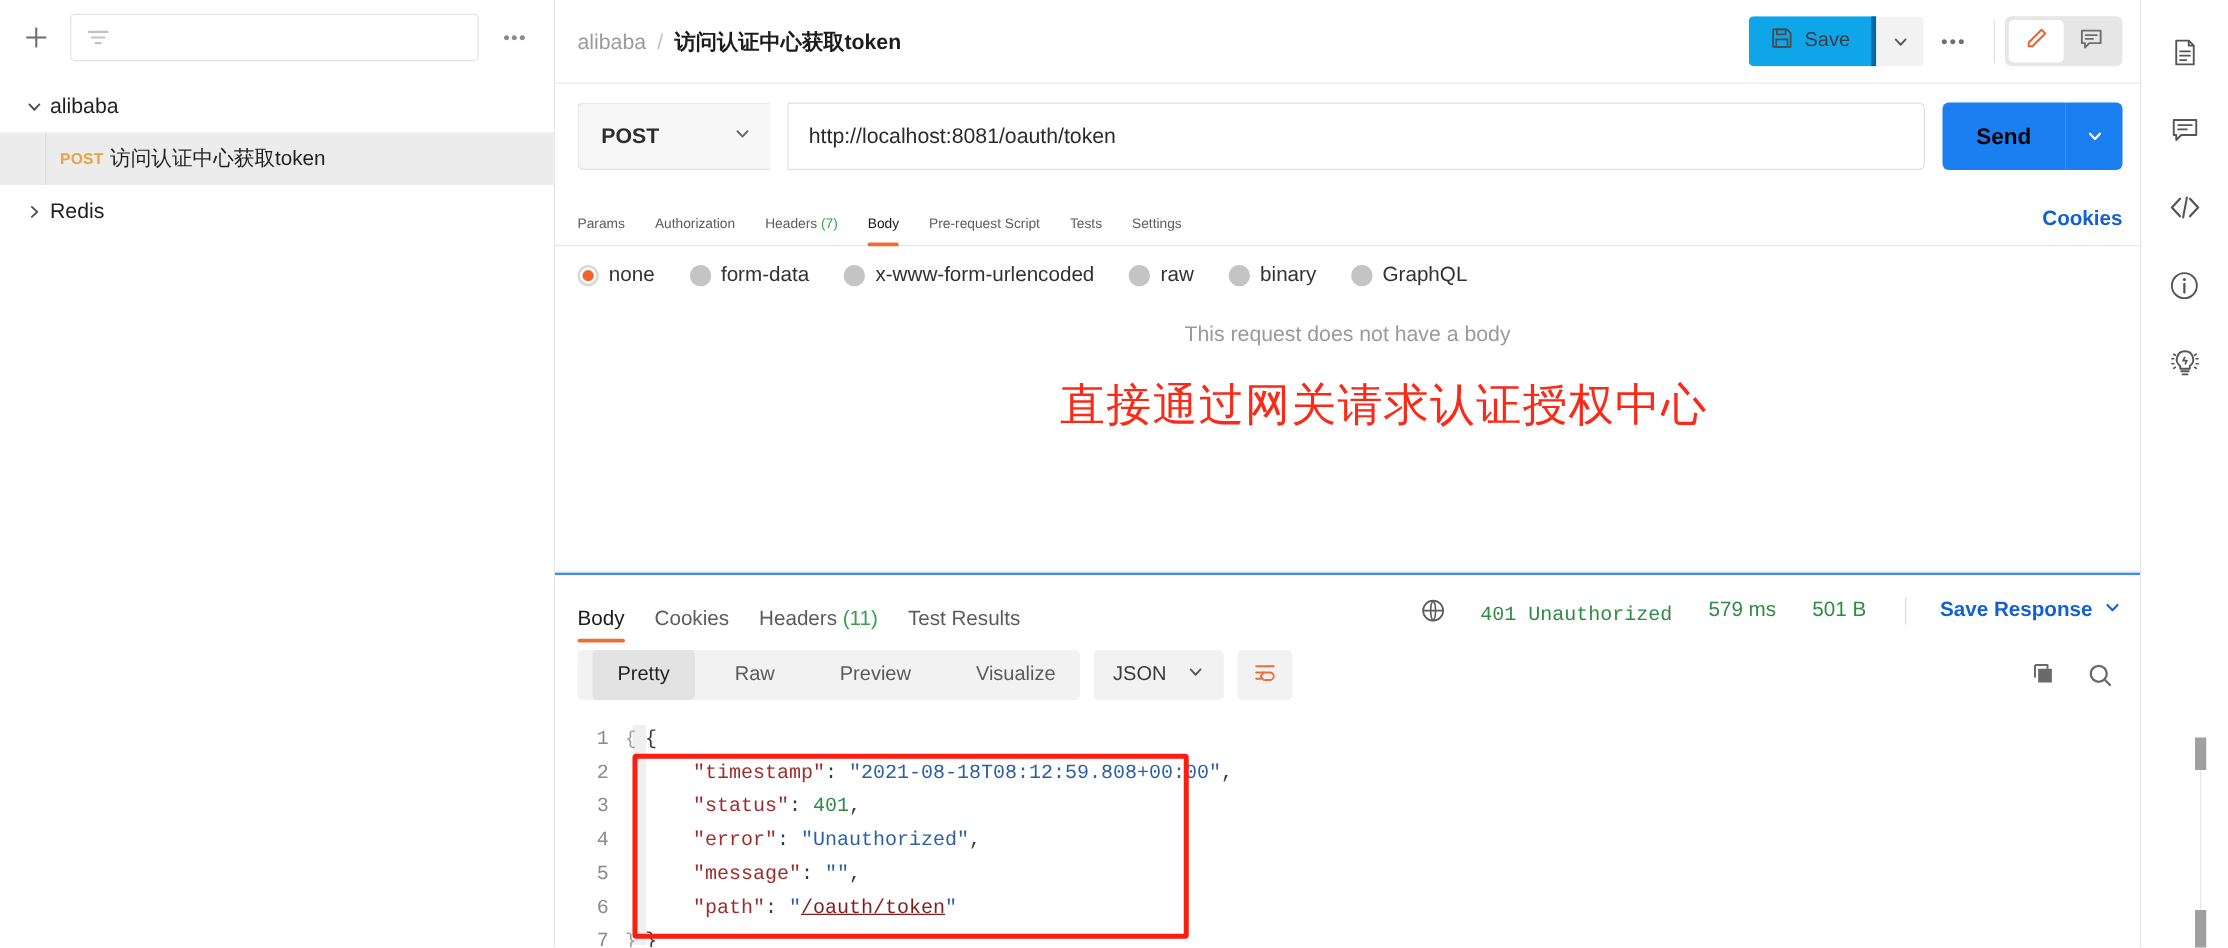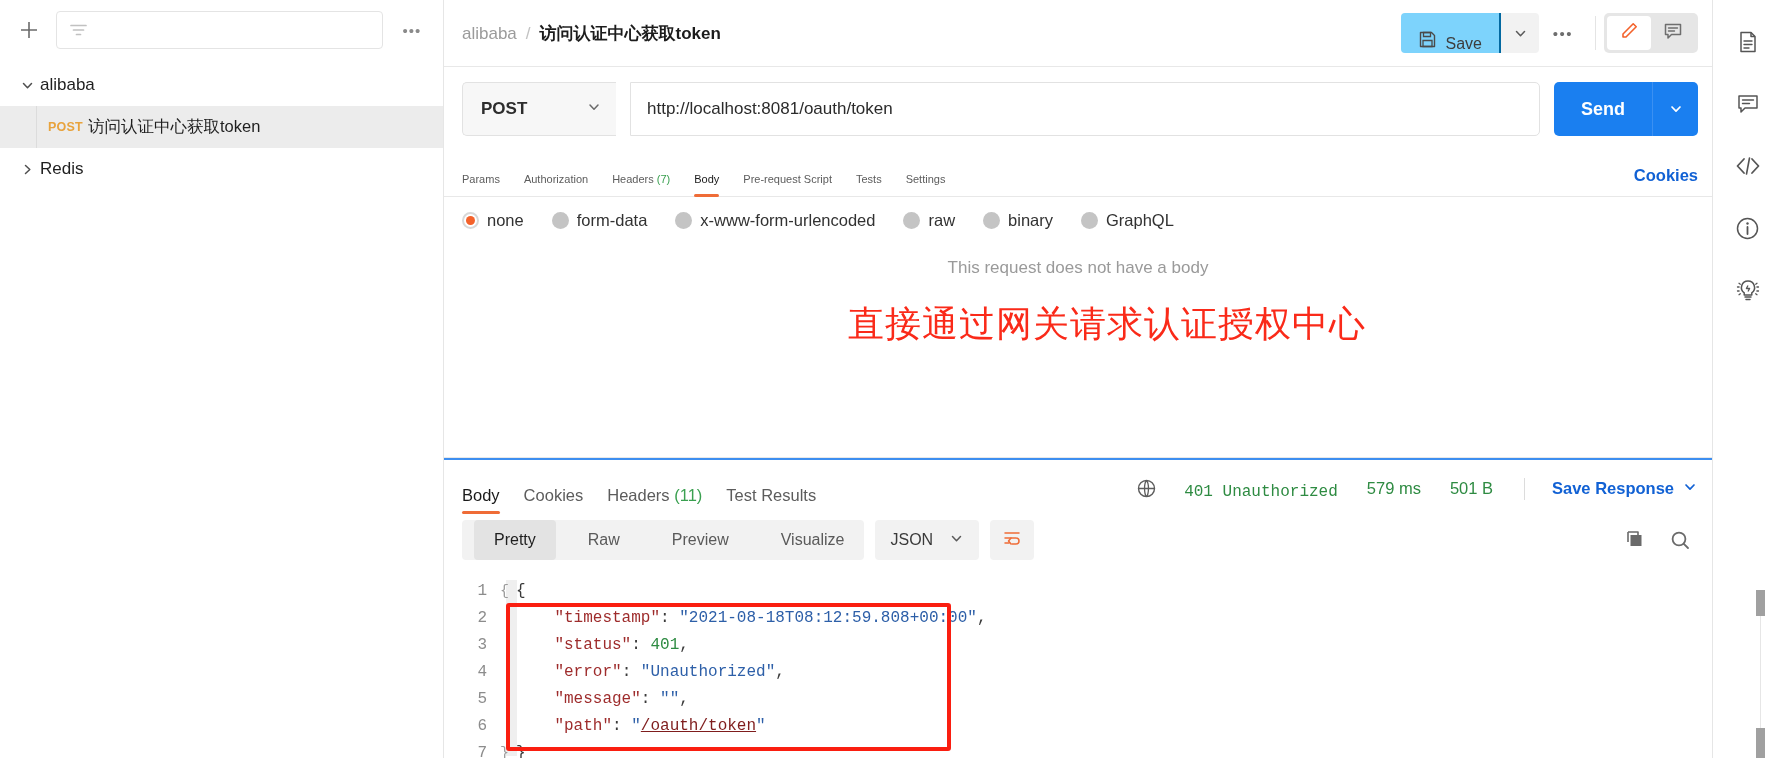"Save" .save-btn { align-items: flex-end -> center; background: #7dd3fc -> #0ea5e9; border-right: 2px solid #0369a1 -> 4px solid #0369a1 }
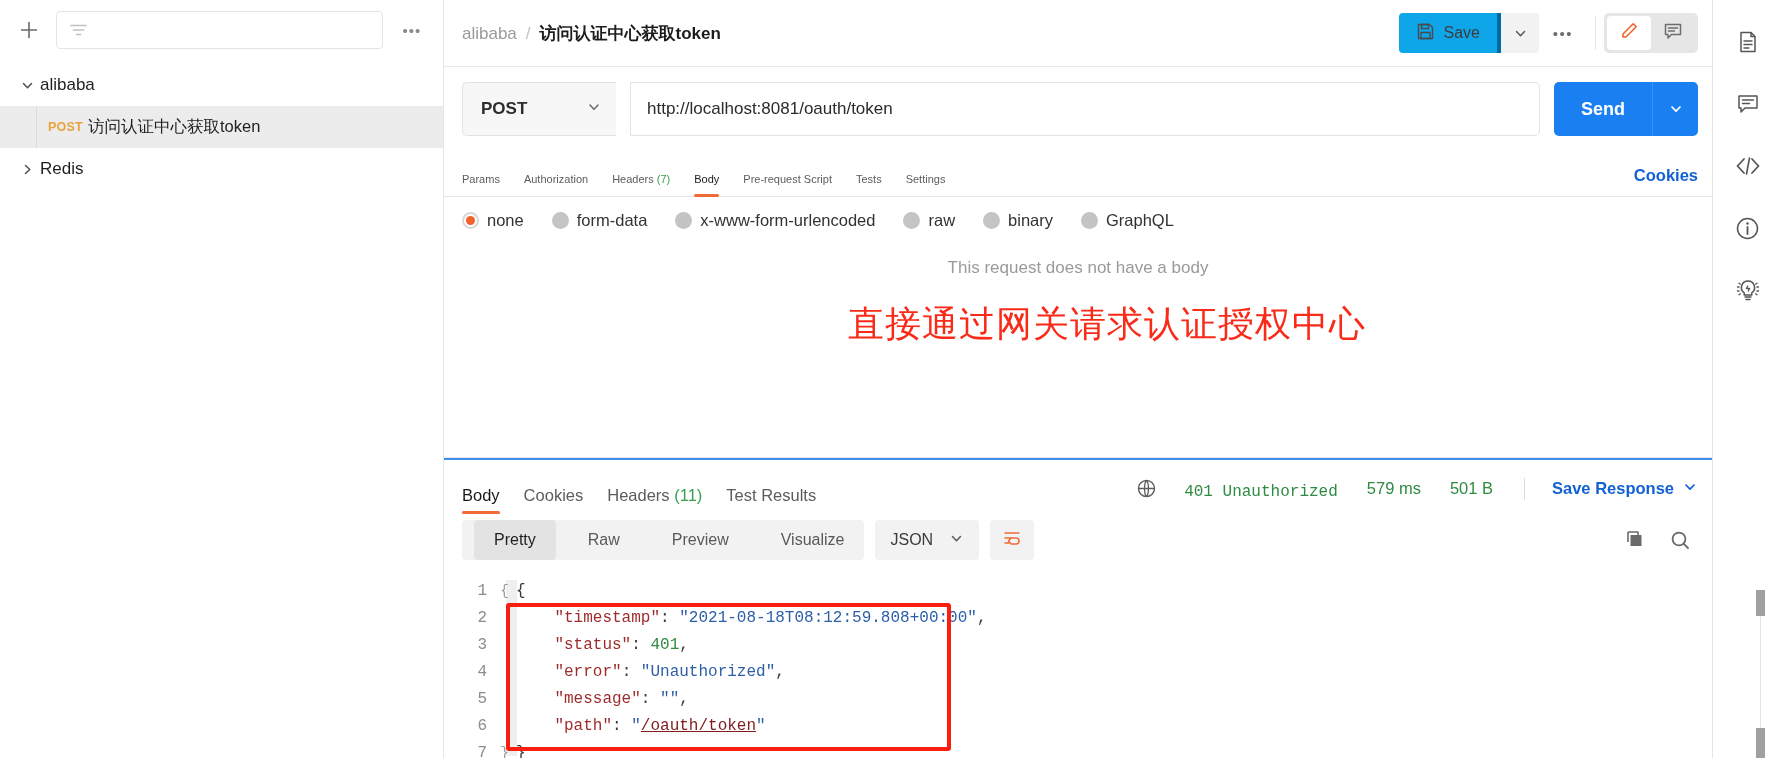"Send" .send-btn { color: #ffffff -> #000000 }
